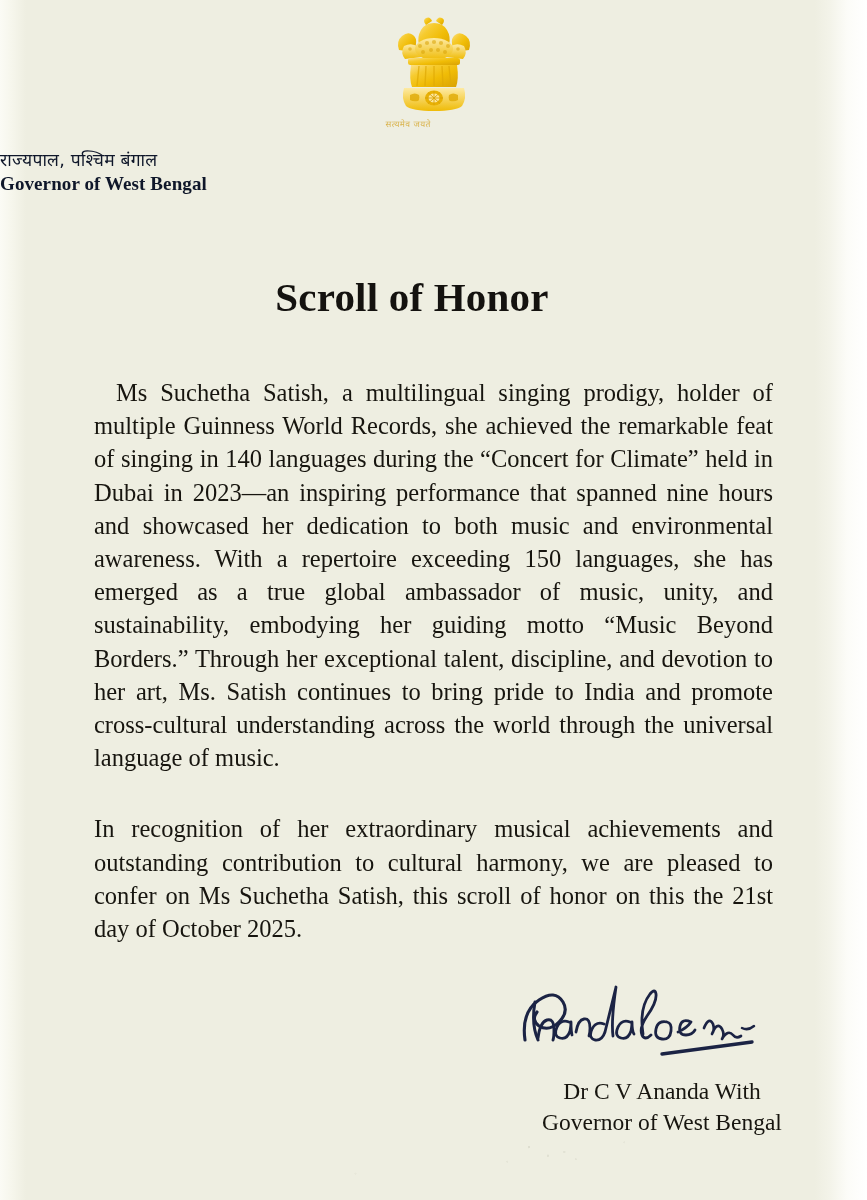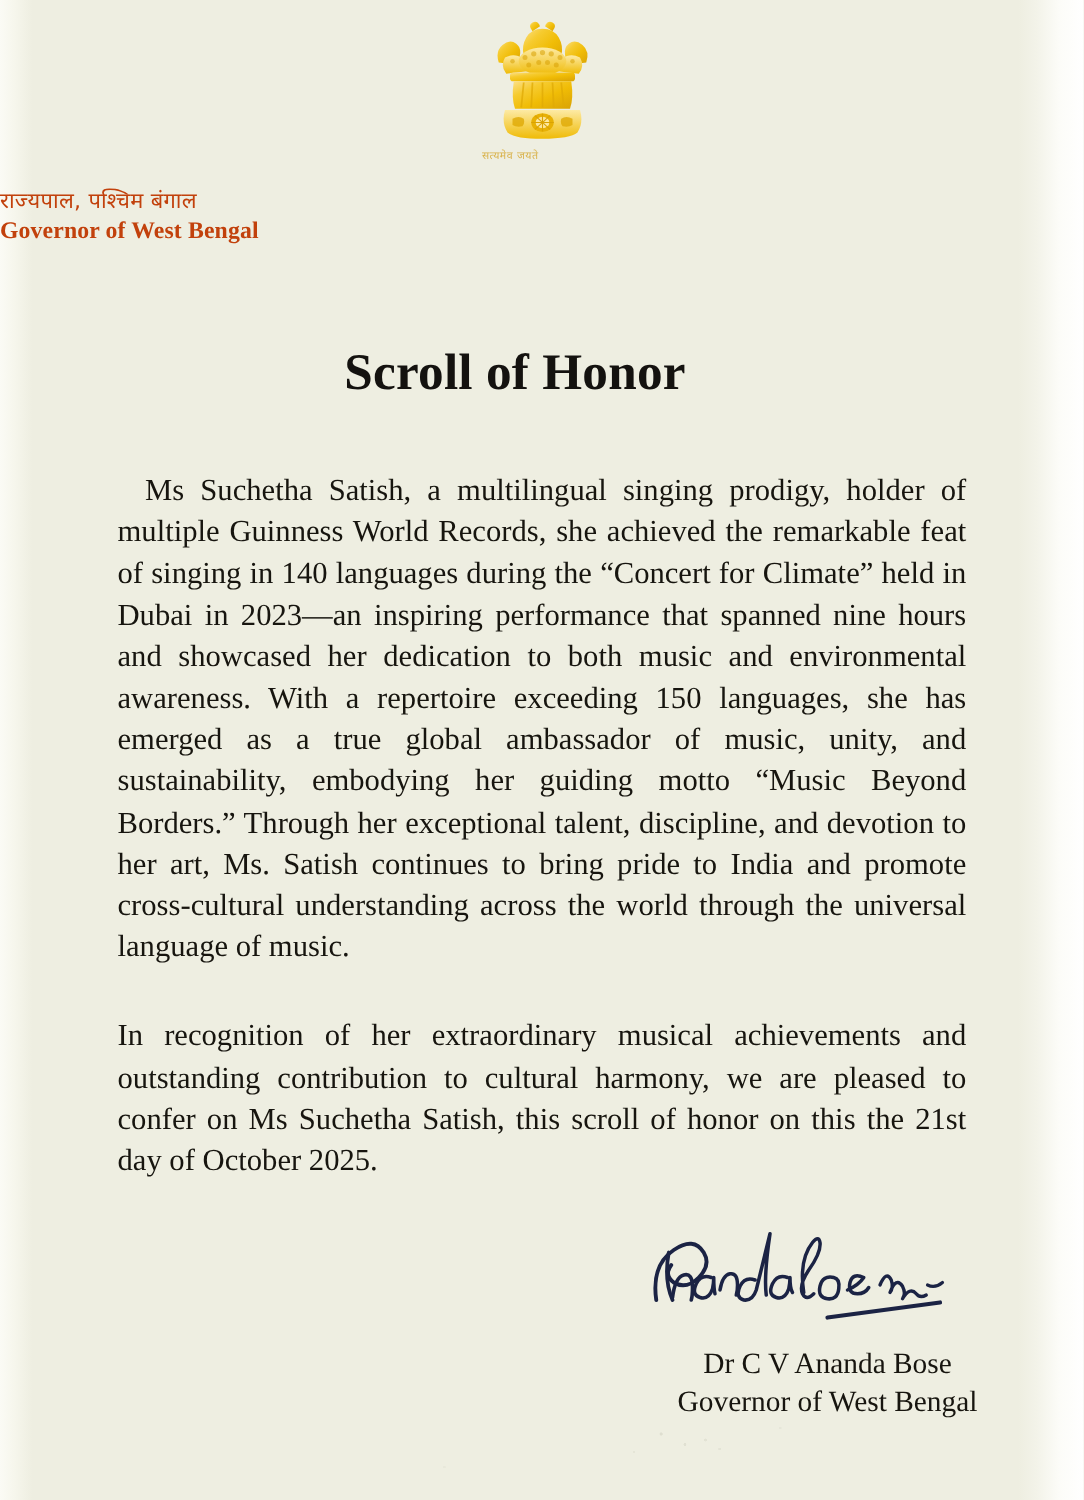"राज्यपाल, पश्चिम बंगाल" .org-line { color: #c2410c -> #0f172a }
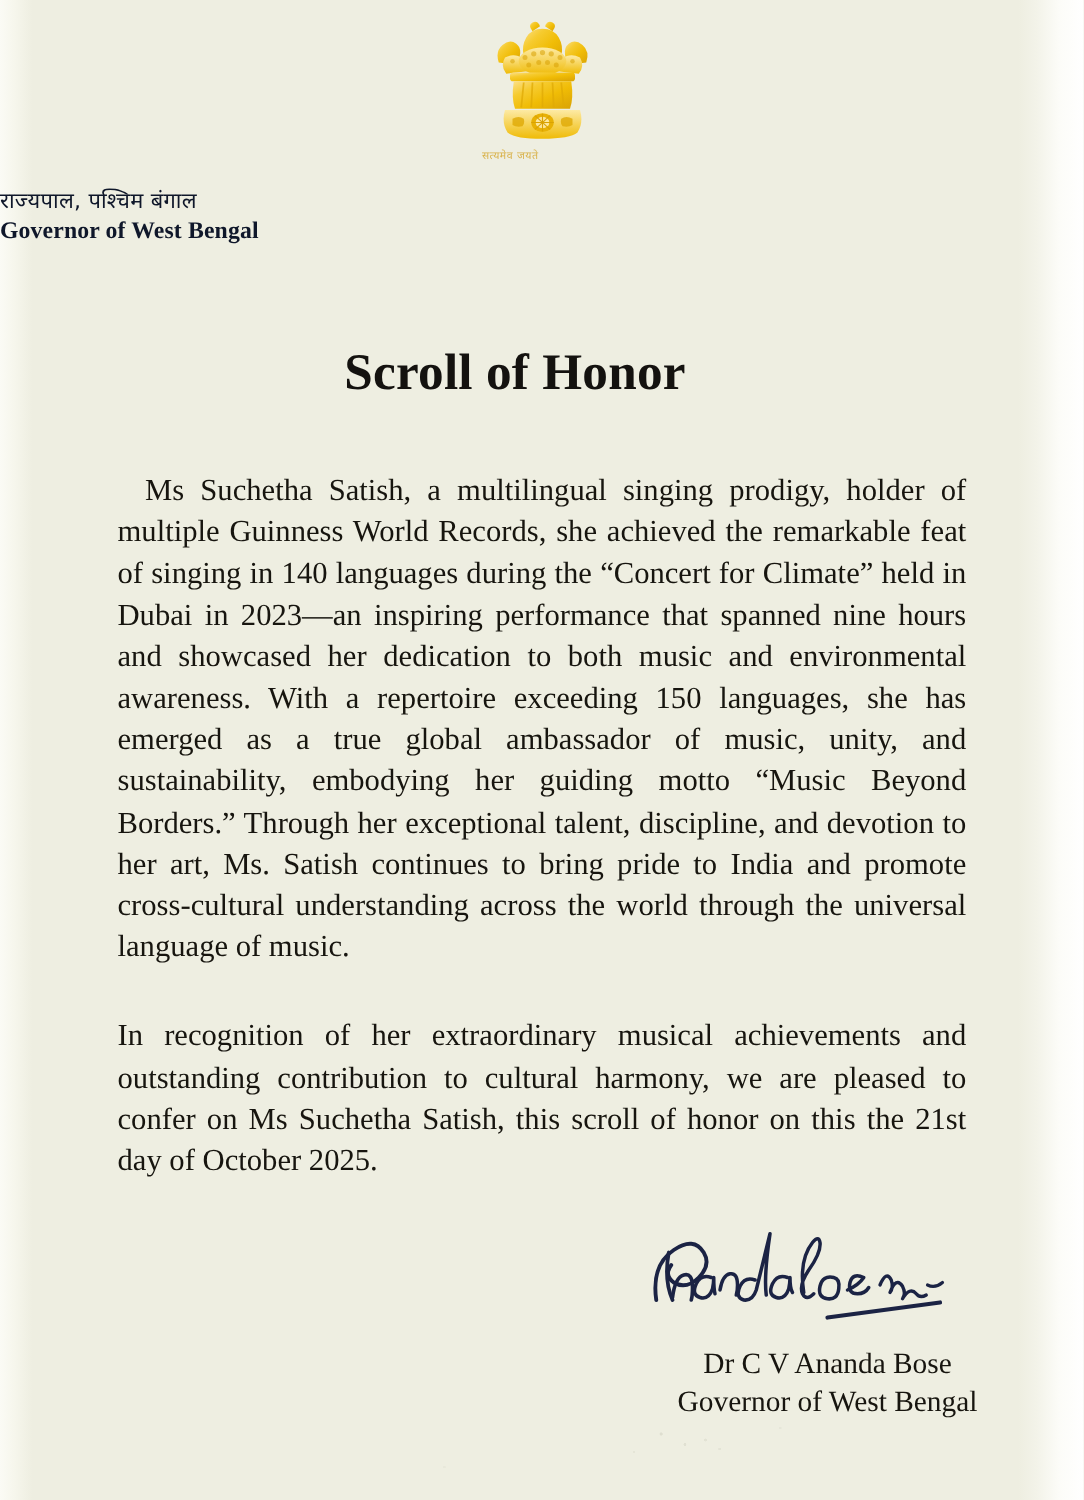"Dr C V Ananda Bose" div.sig-name { text: Bose -> With }
